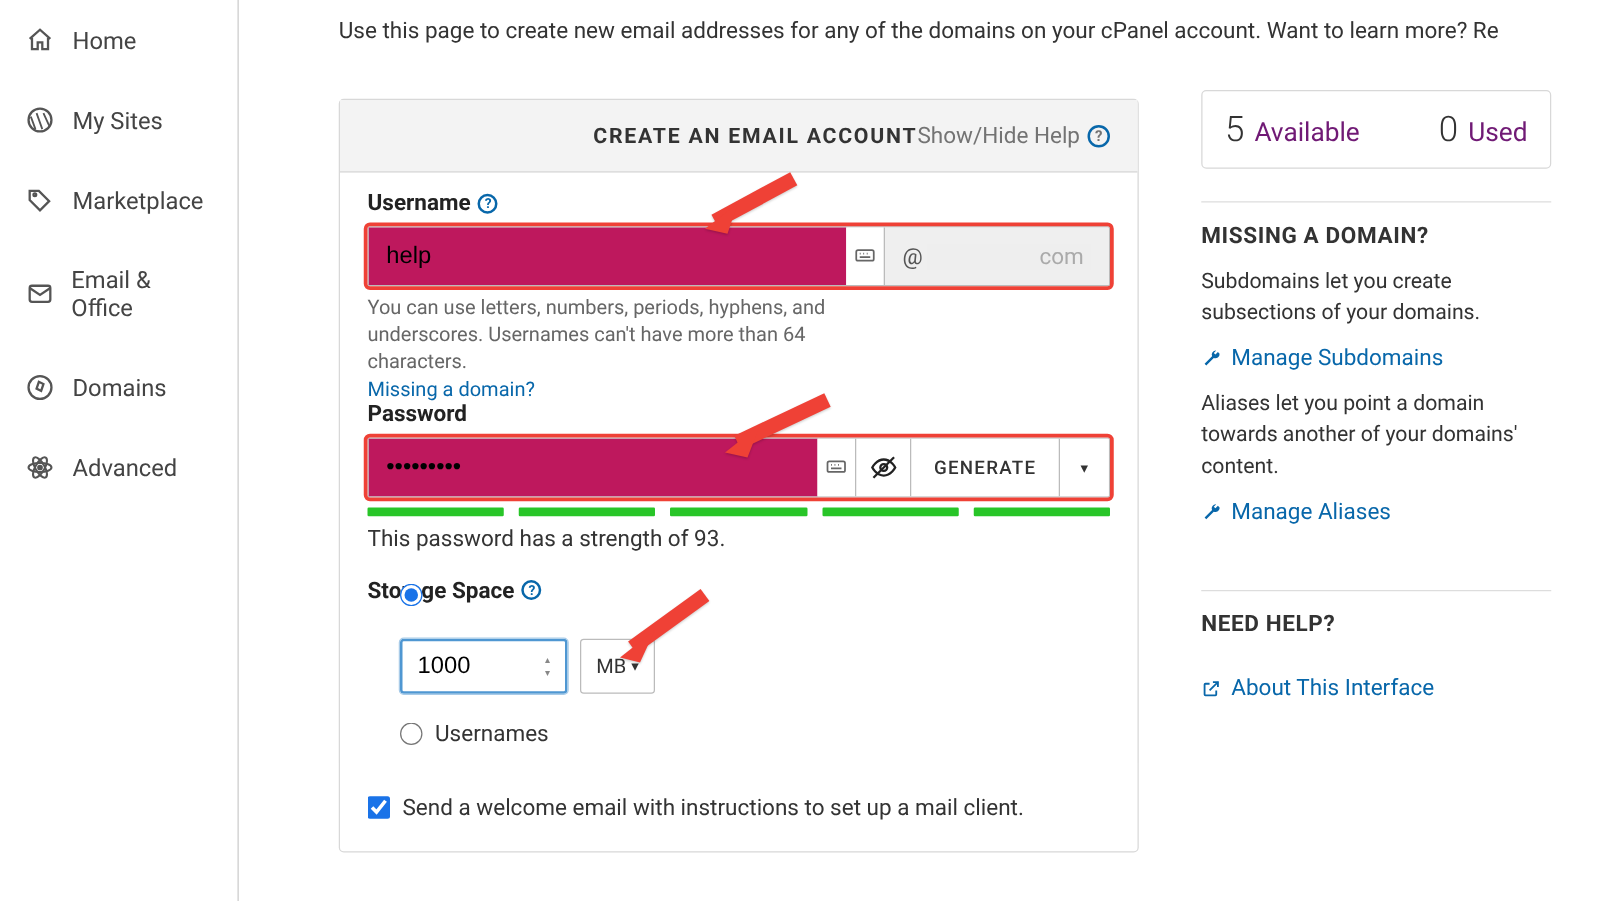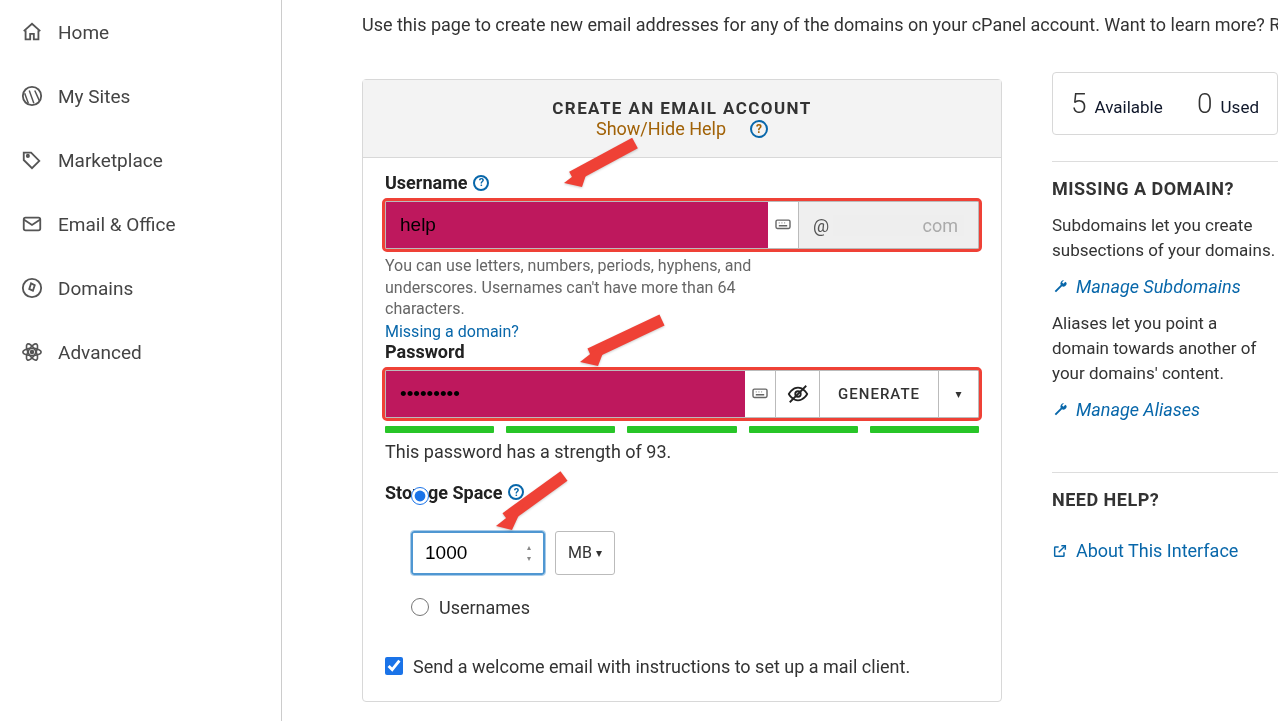"Home" .sidebar { width: 282px -> 191px }
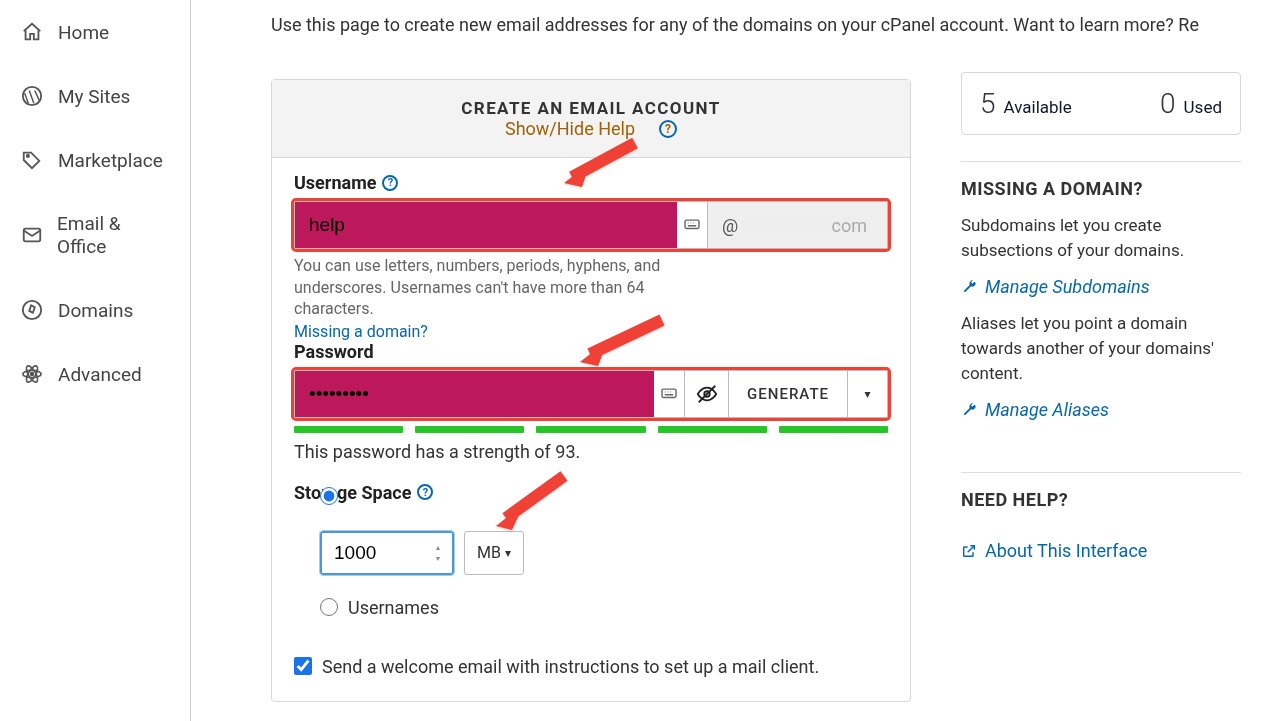"CREATE AN EMAIL ACCOUNT" .panel-header { flex-direction: column -> none }
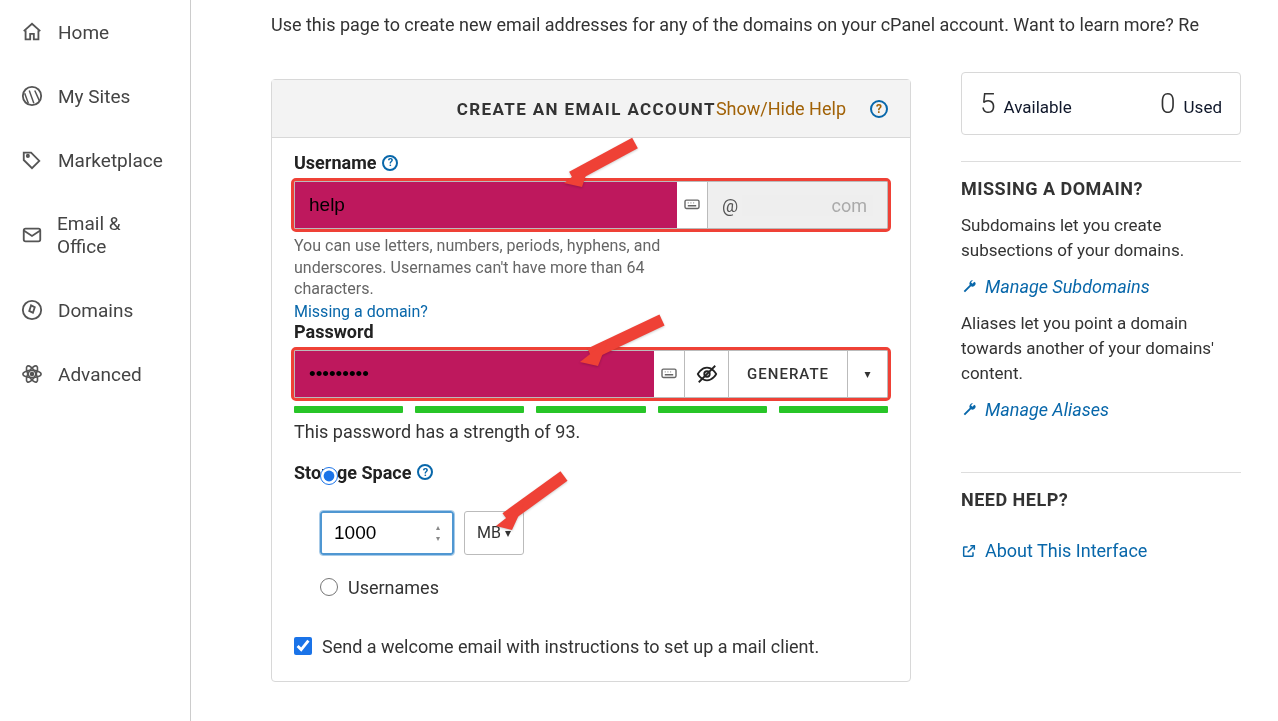"Show/Hide Help" .help-link { color: #a16207 -> #737373; gap: 24px -> 6px }
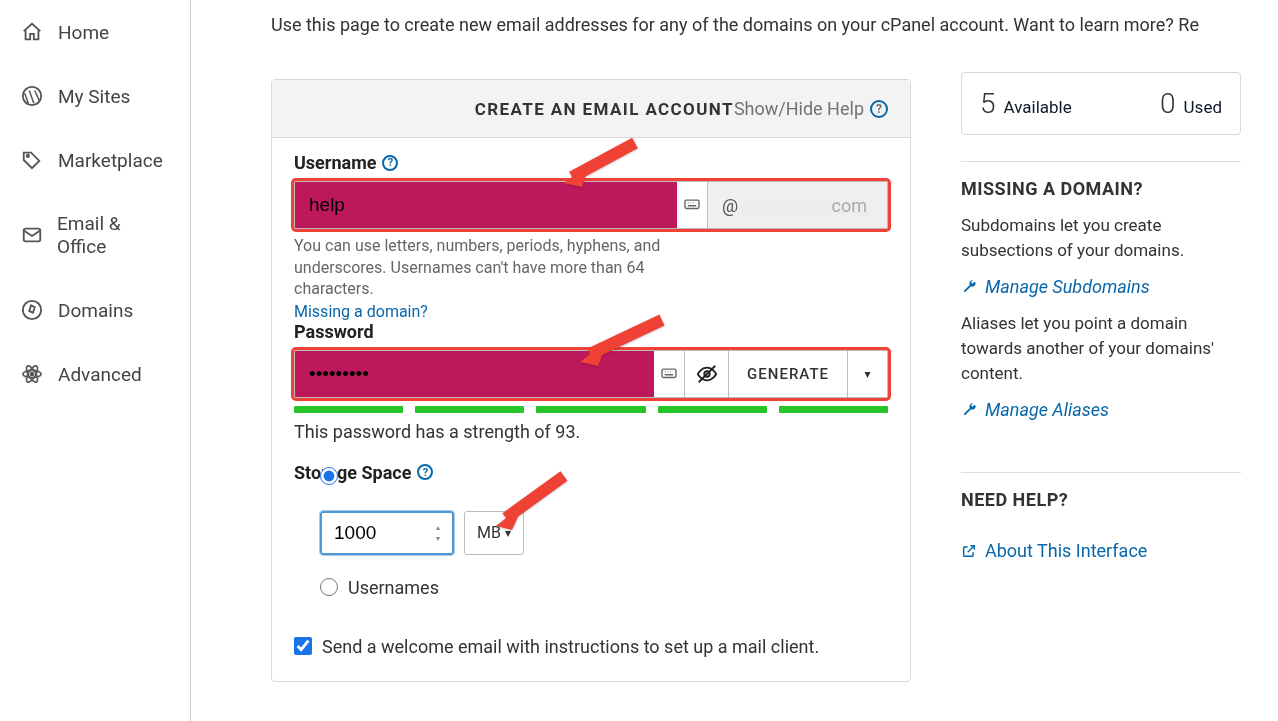"Available" .stat-box .lbl { color: #0f172a -> #701a75; font-size: 17px -> 21px }
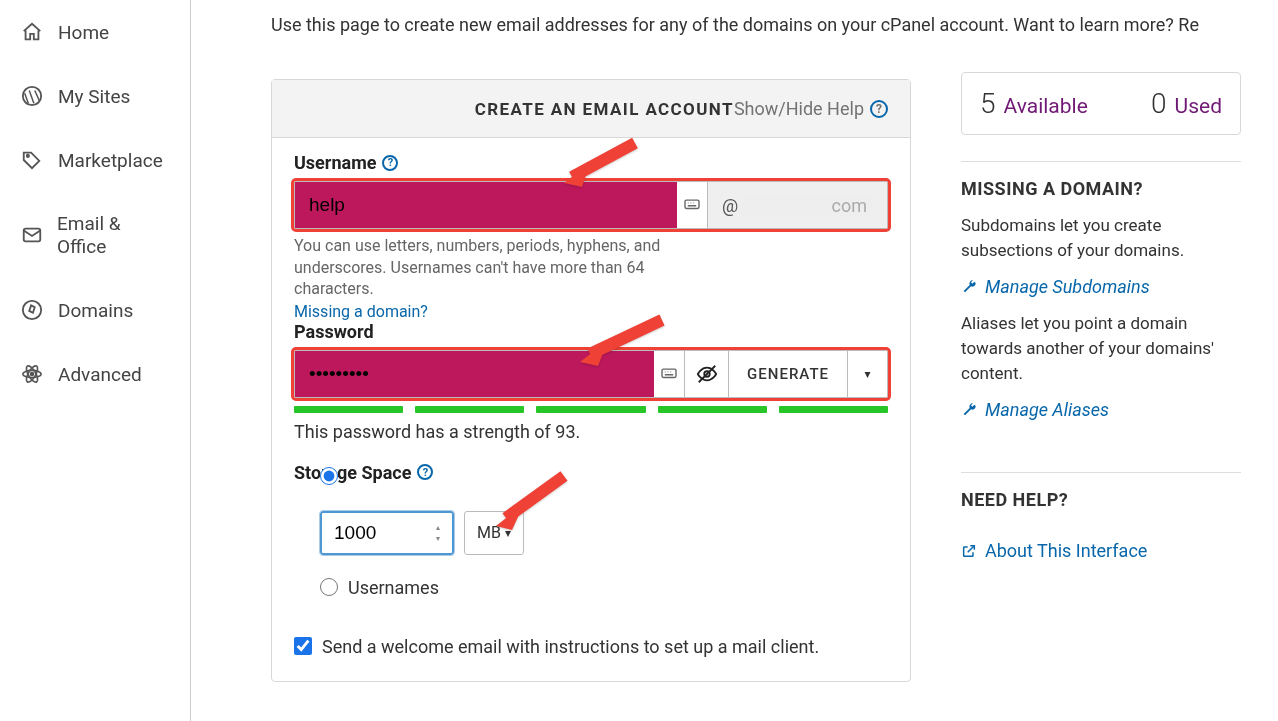"Manage Subdomains" .wrench-link { font-style: italic -> none }
